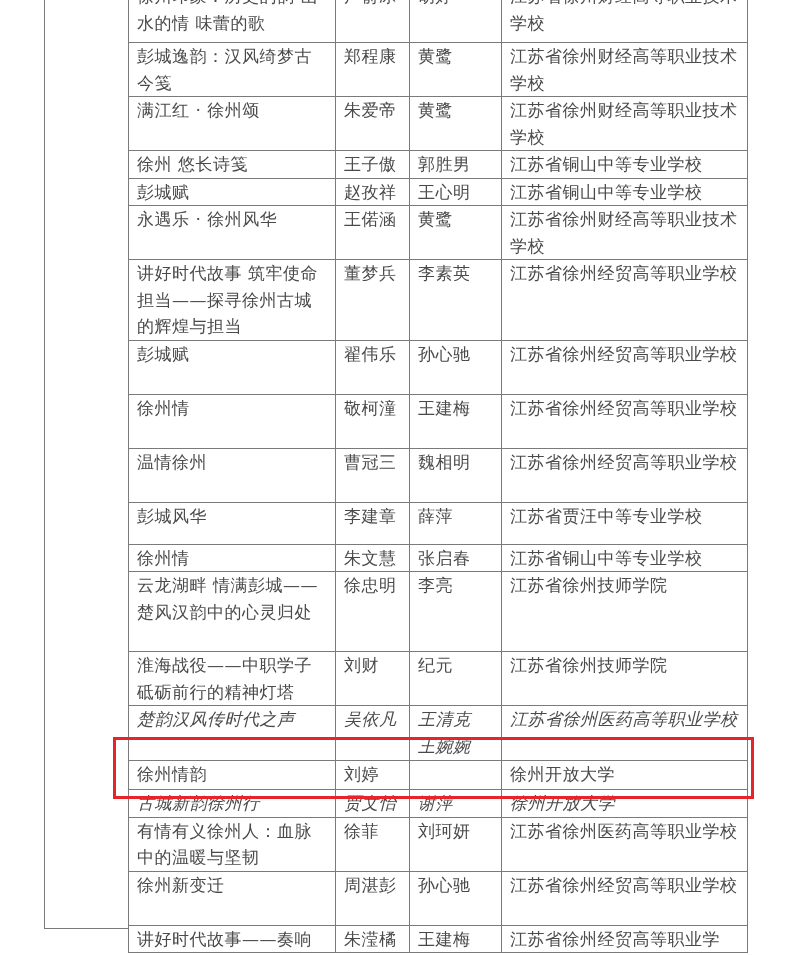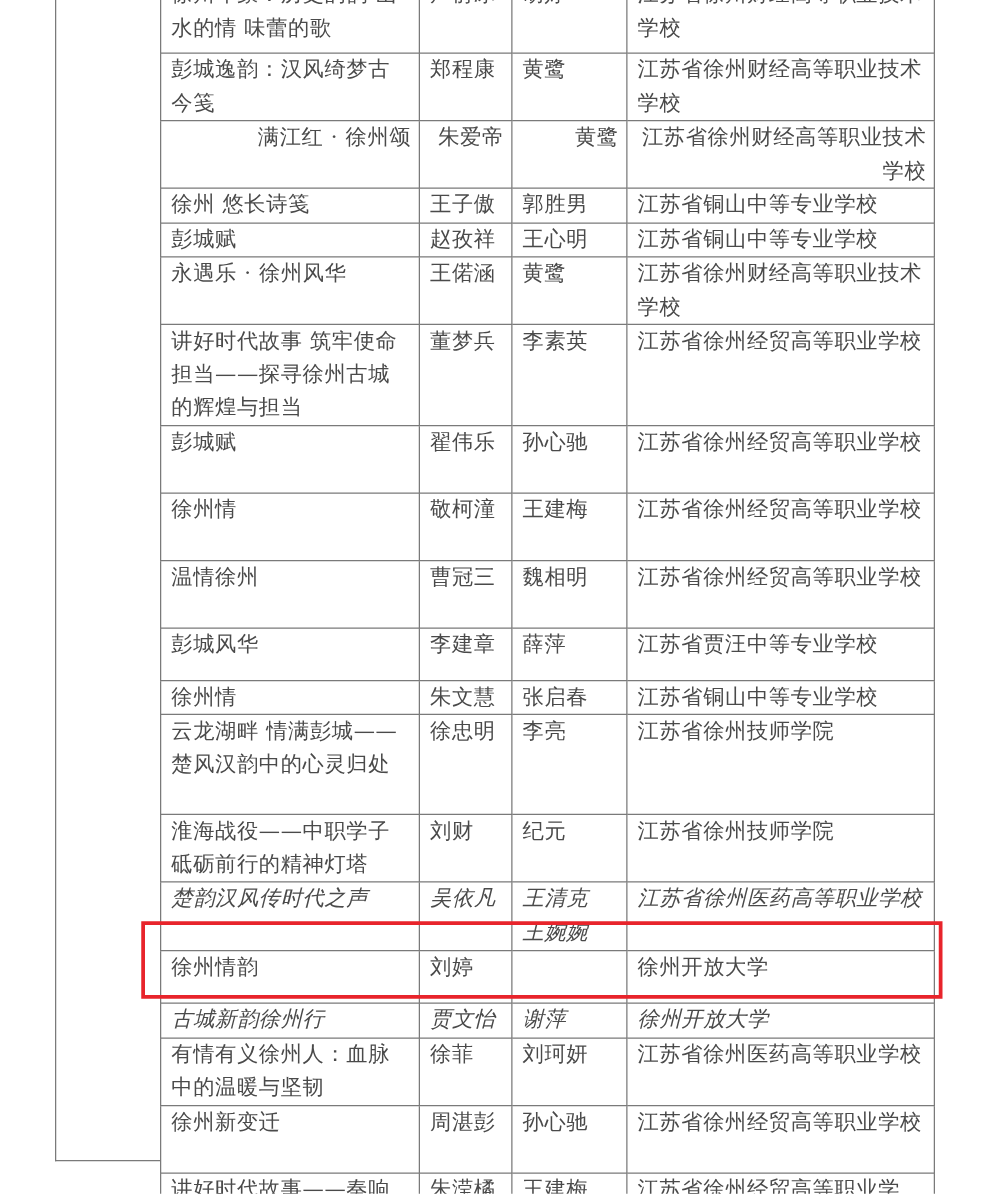"满江红 · 徐州颂" tr { text-align: right -> none }
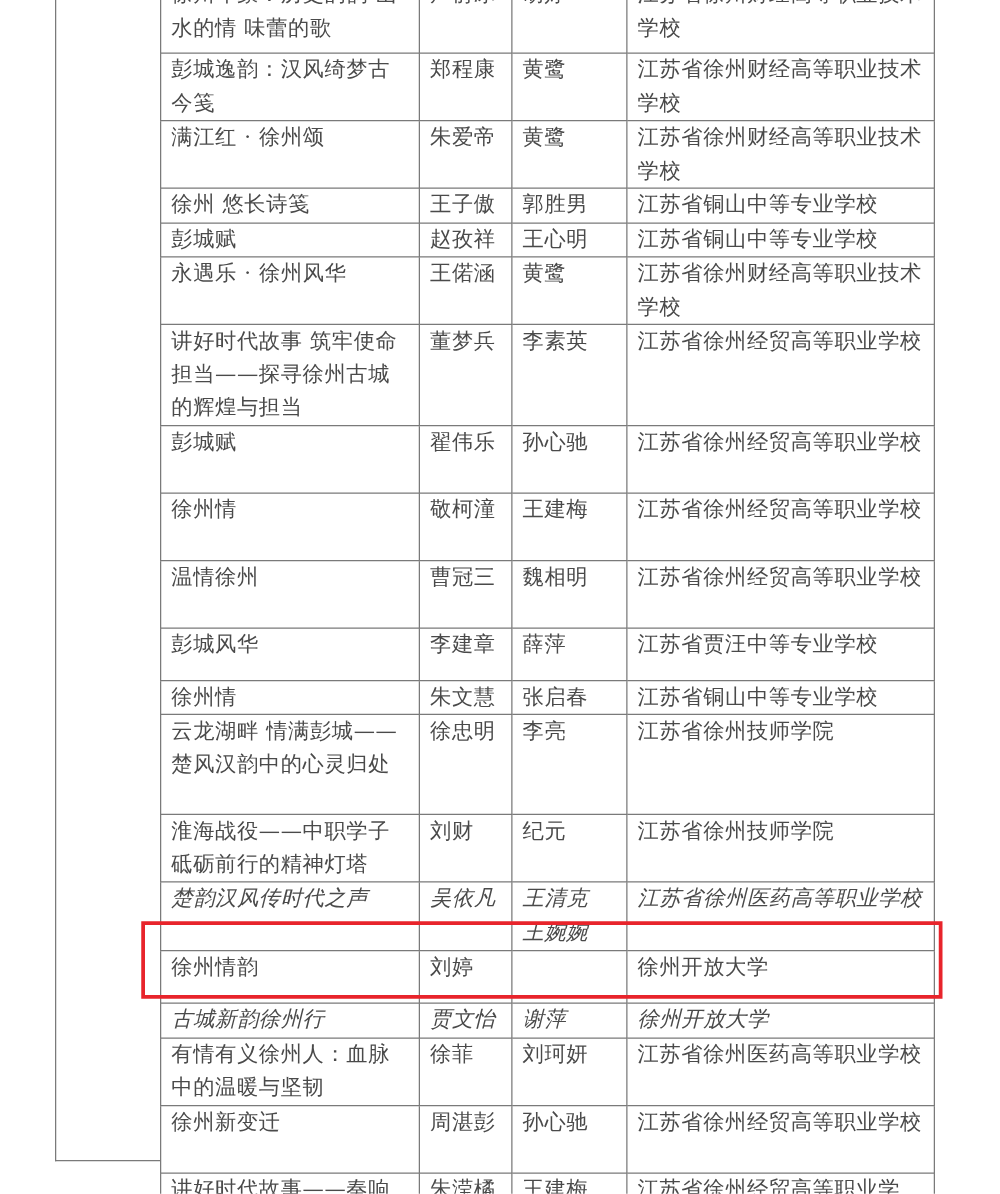"徐州情韵" tr { height: 42px -> 29px }
